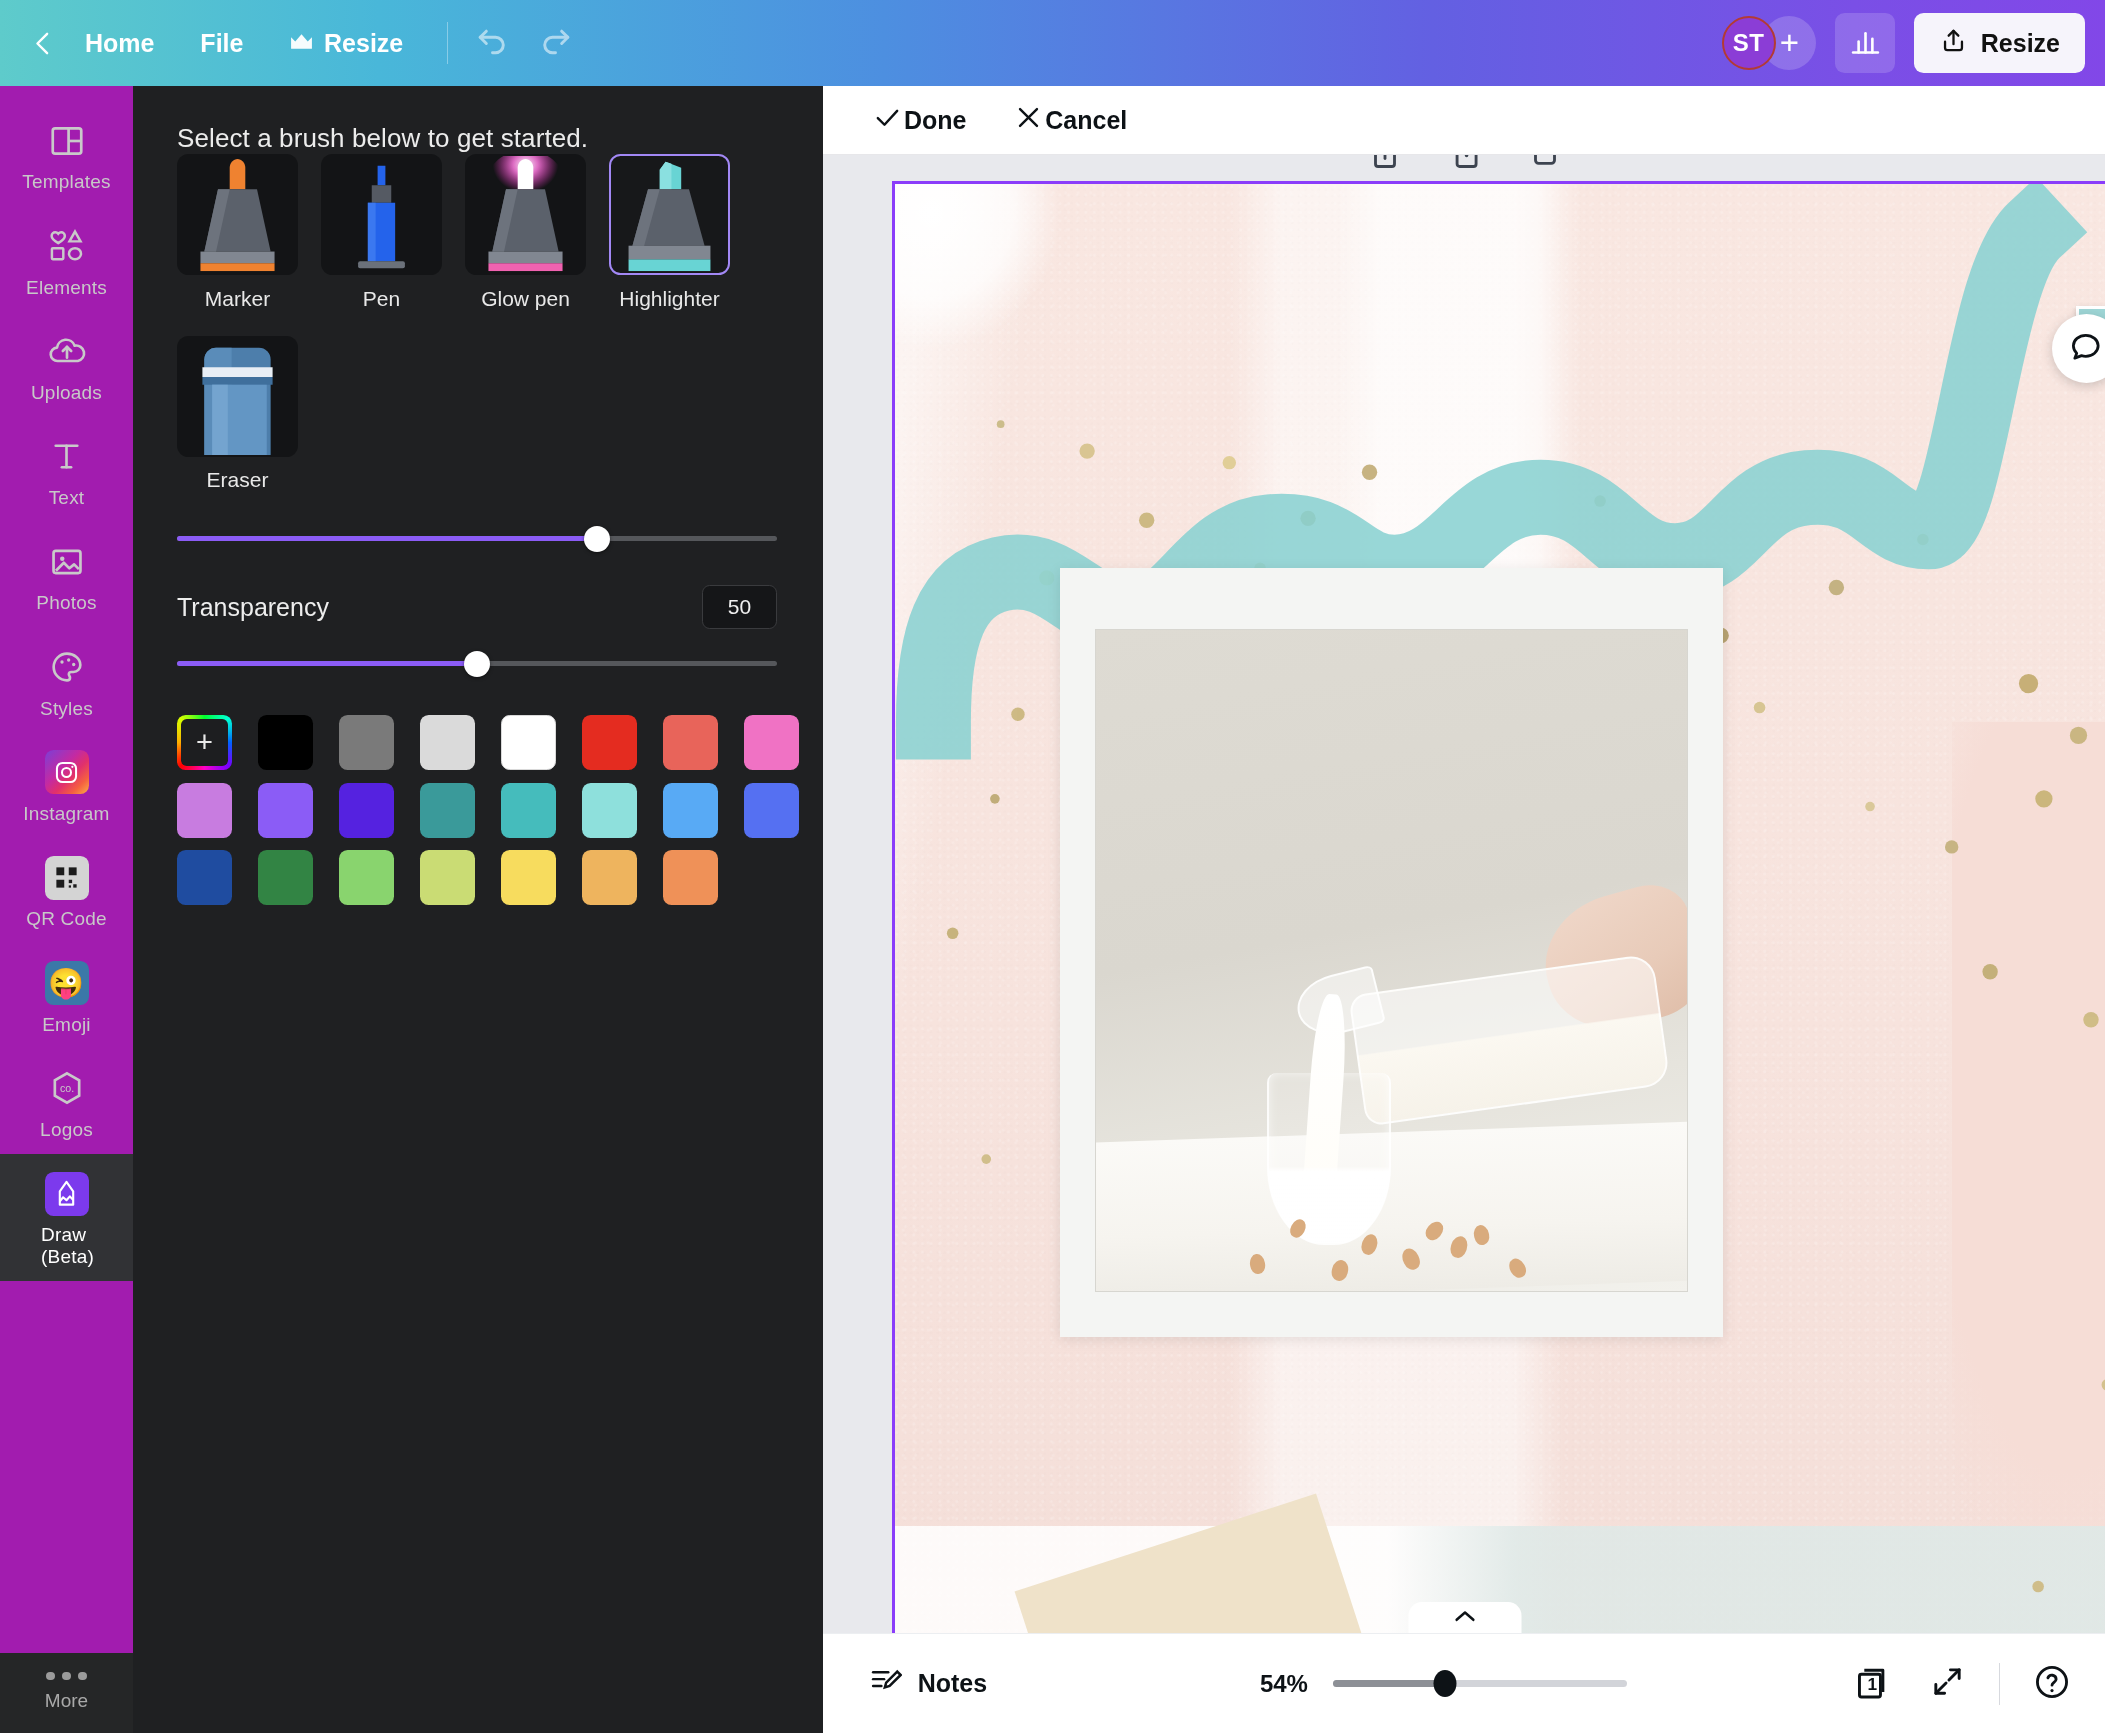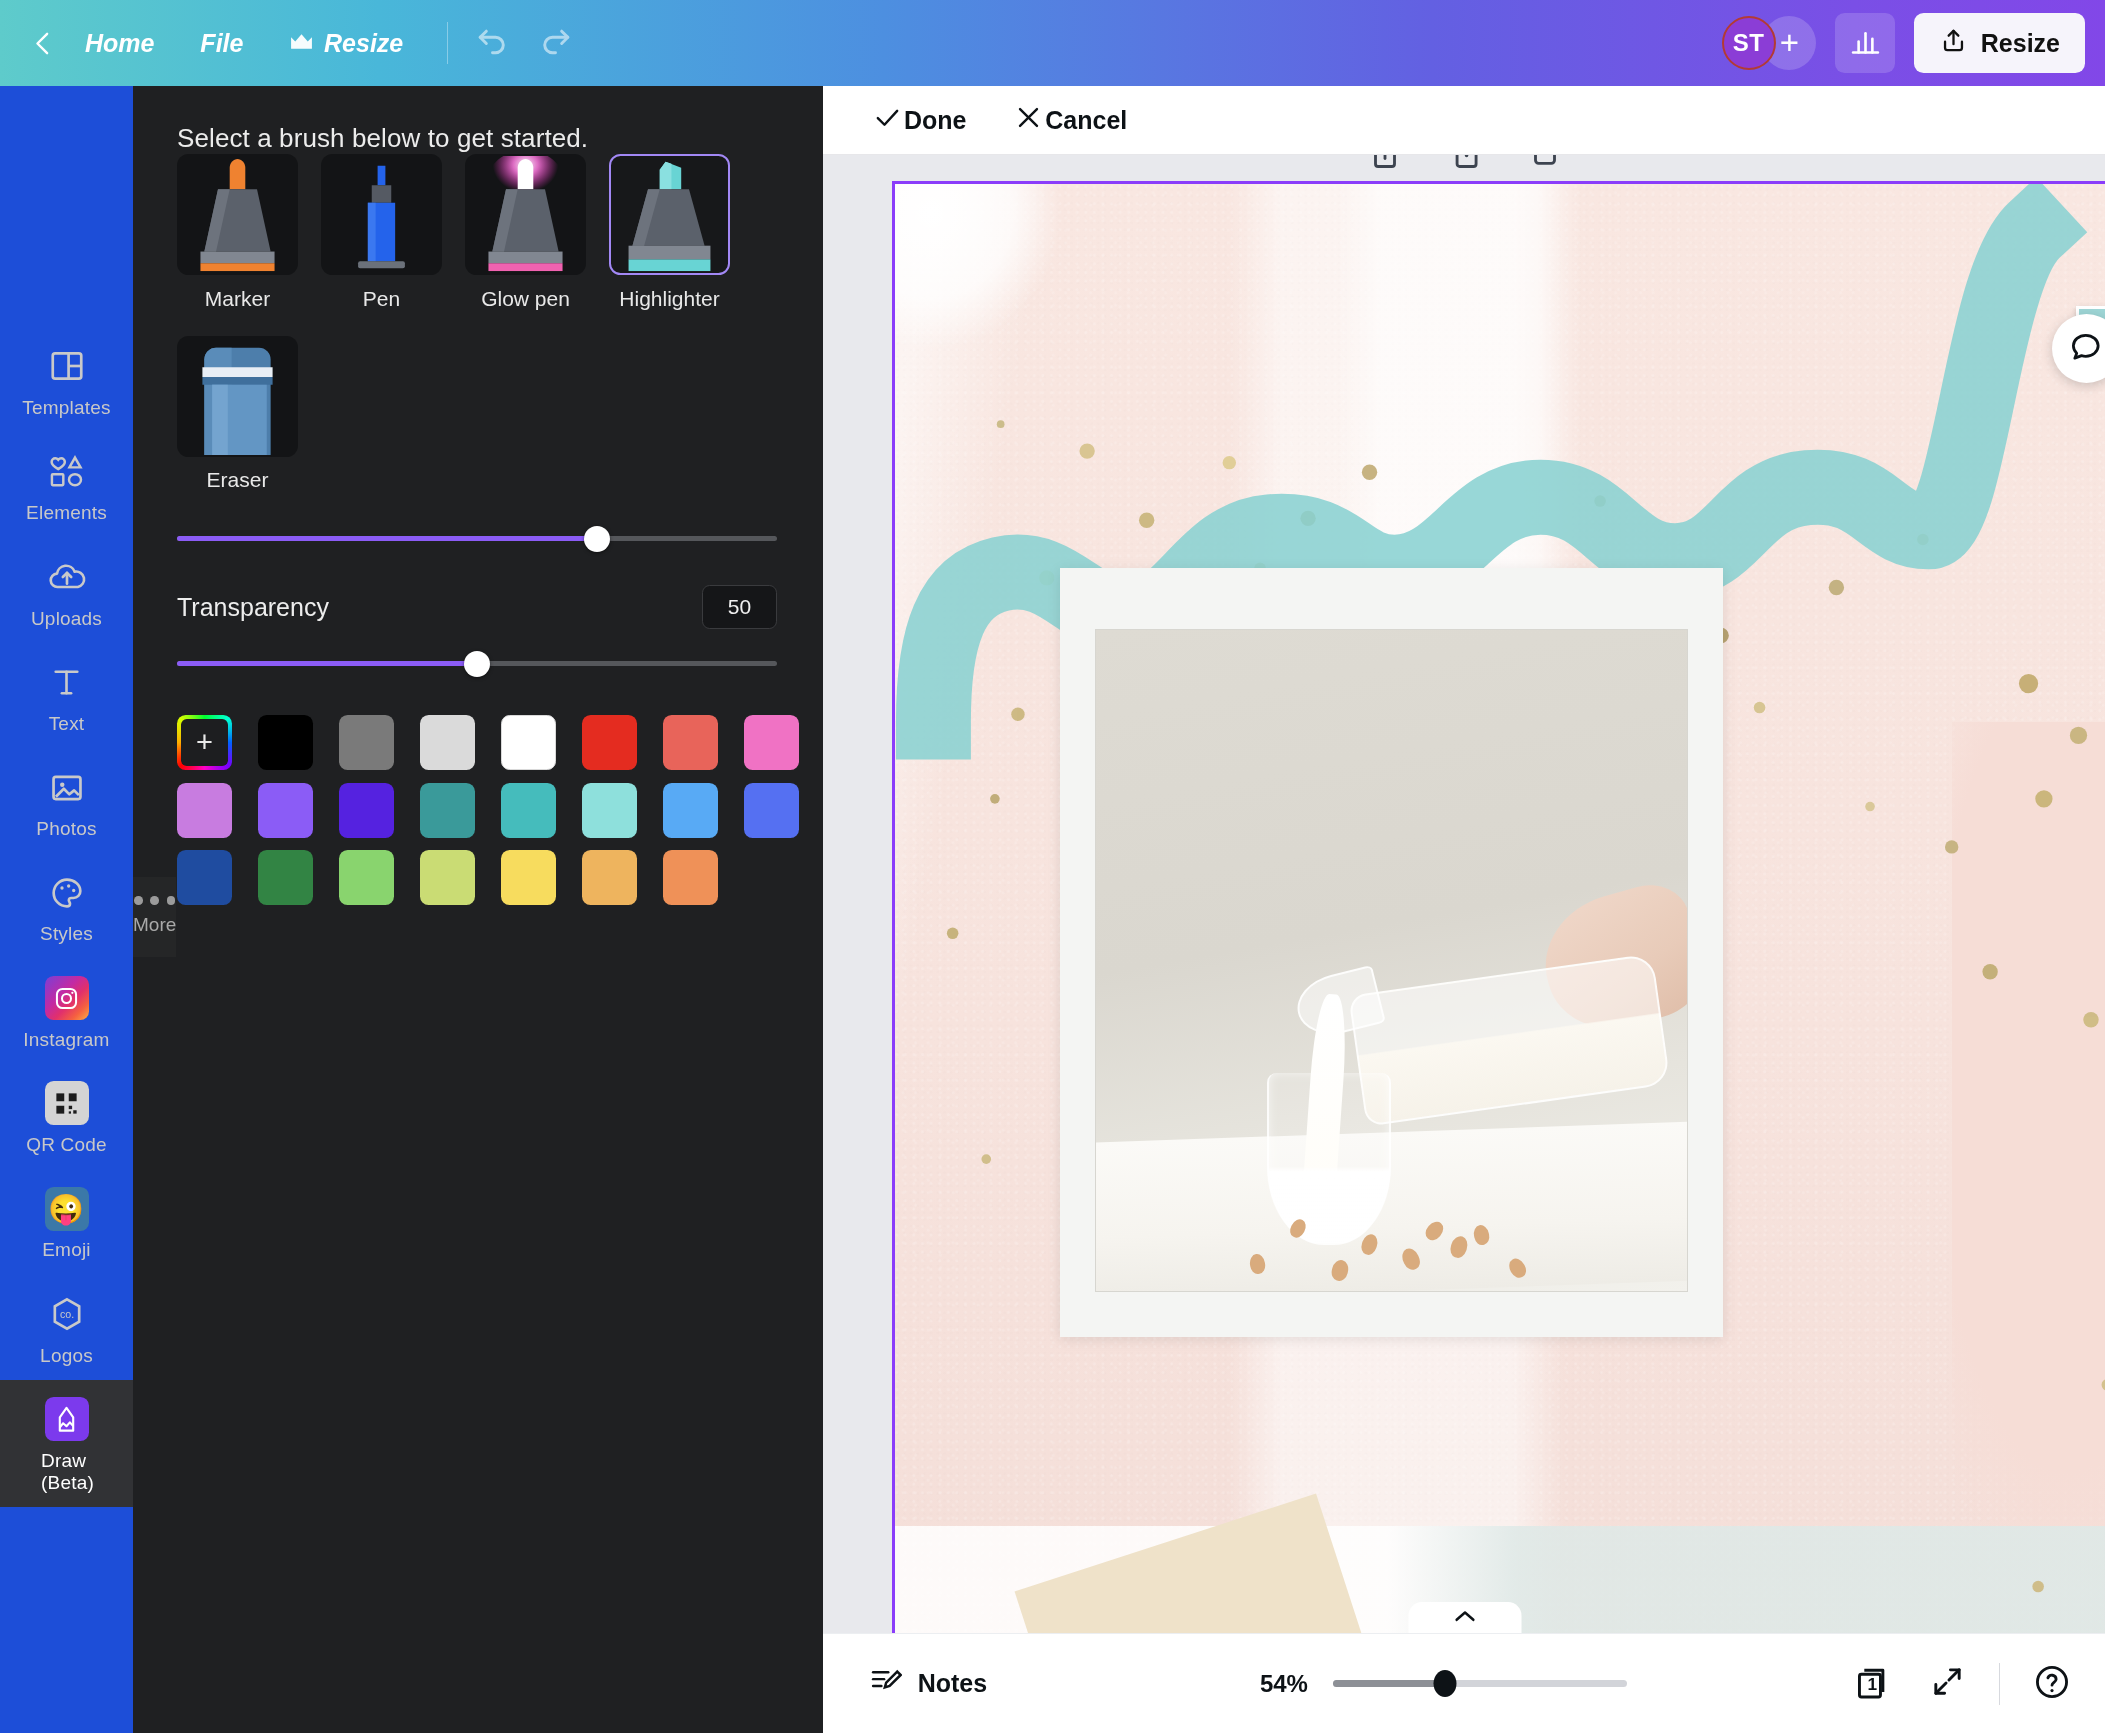"Home" .tb-item { font-style: italic -> none }
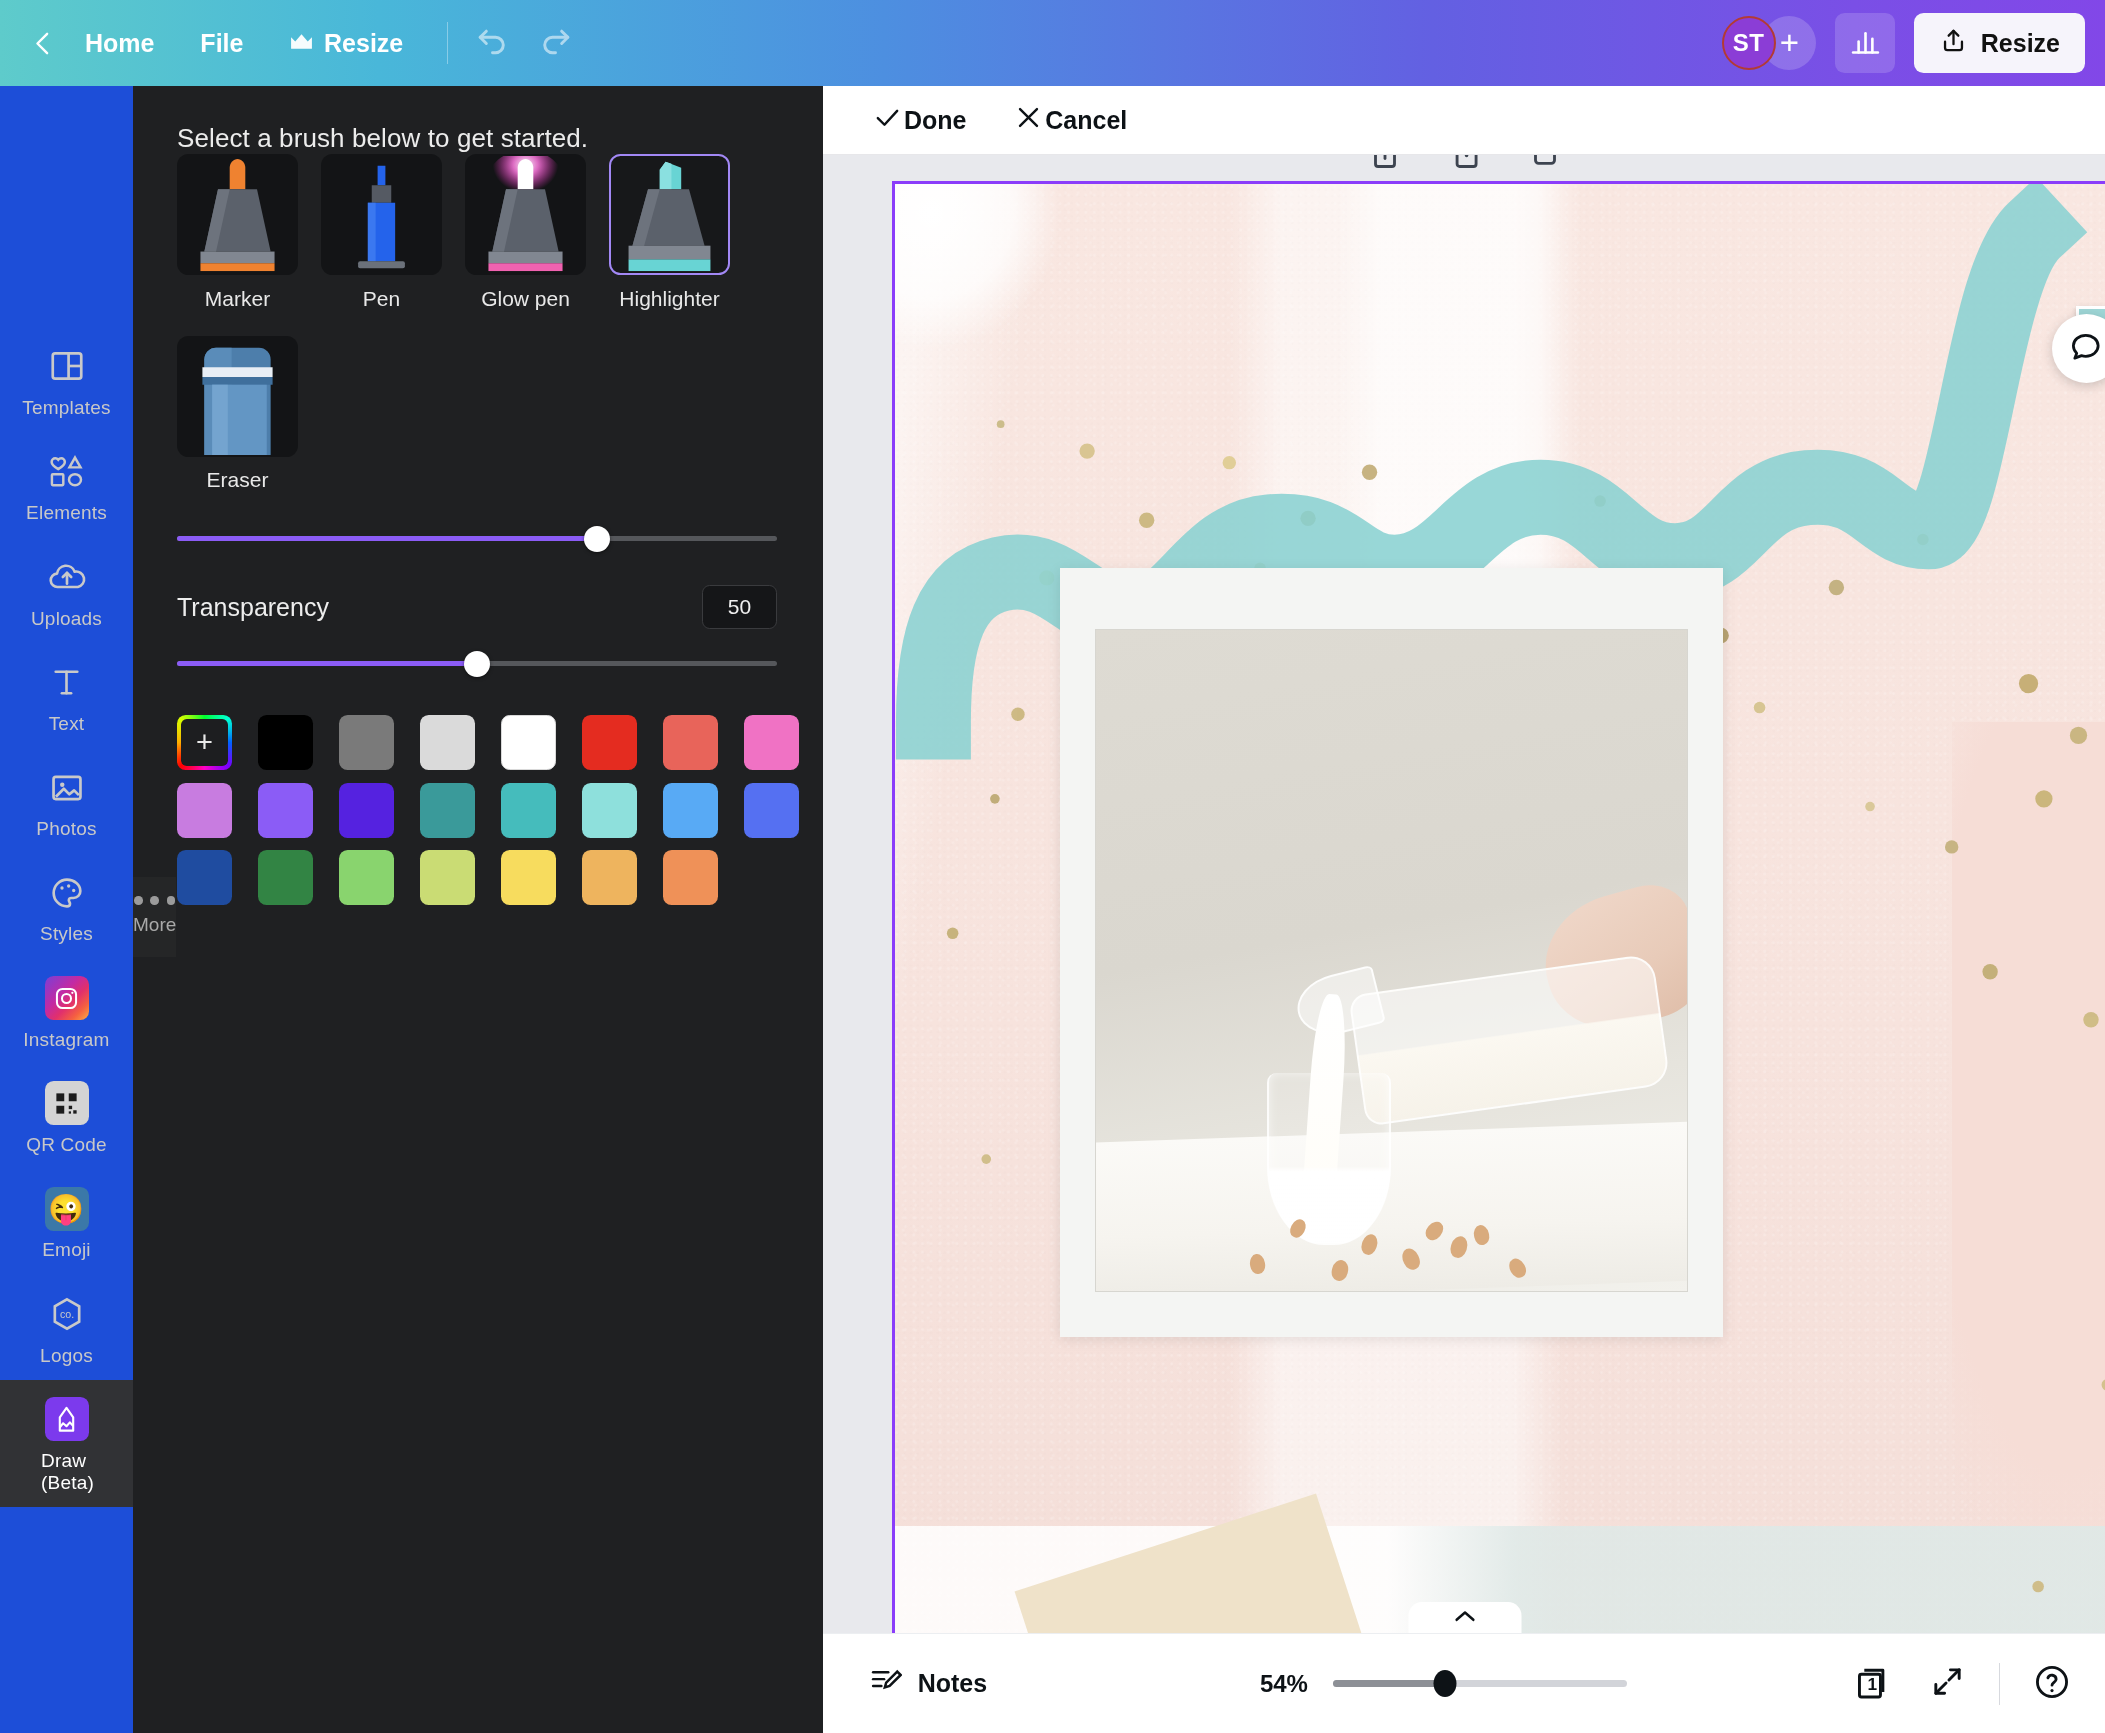"Templates" .rail { background: #1d4ed8 -> #a21caf; flex-direction: row -> column }
